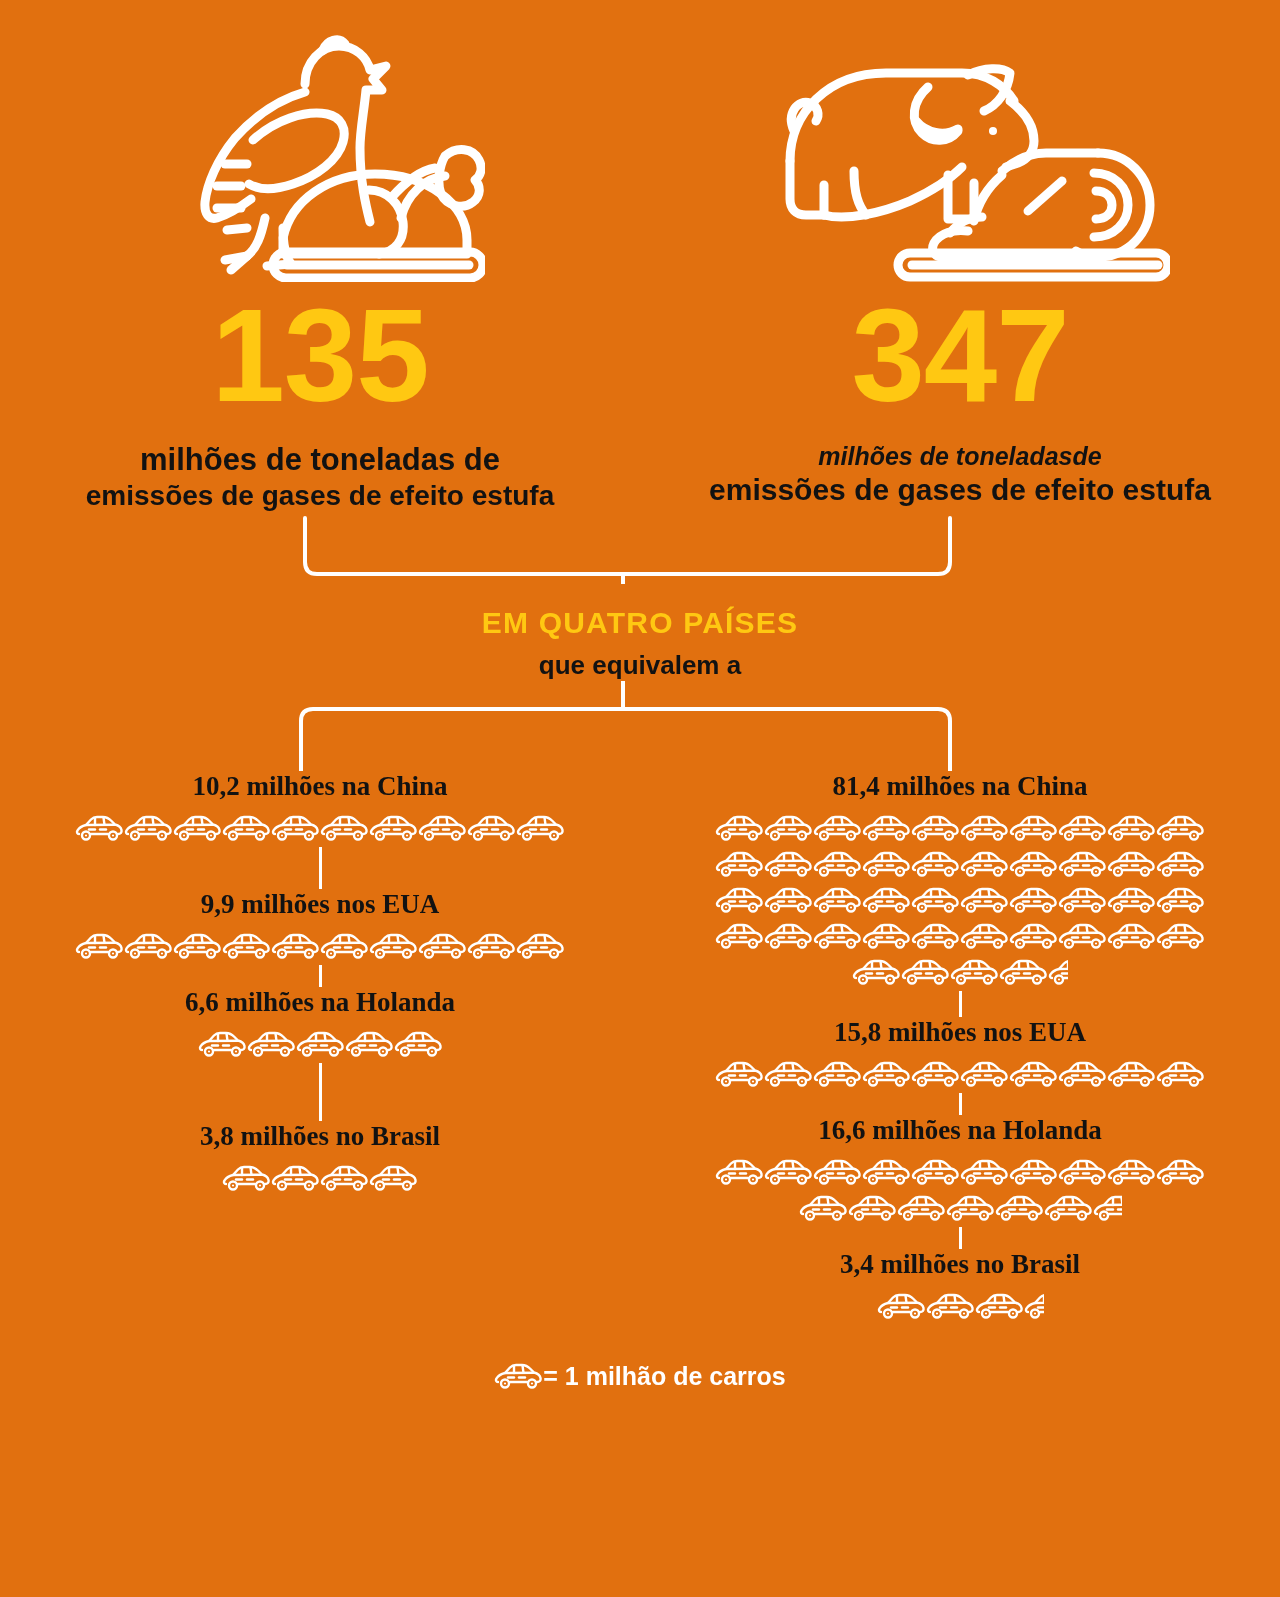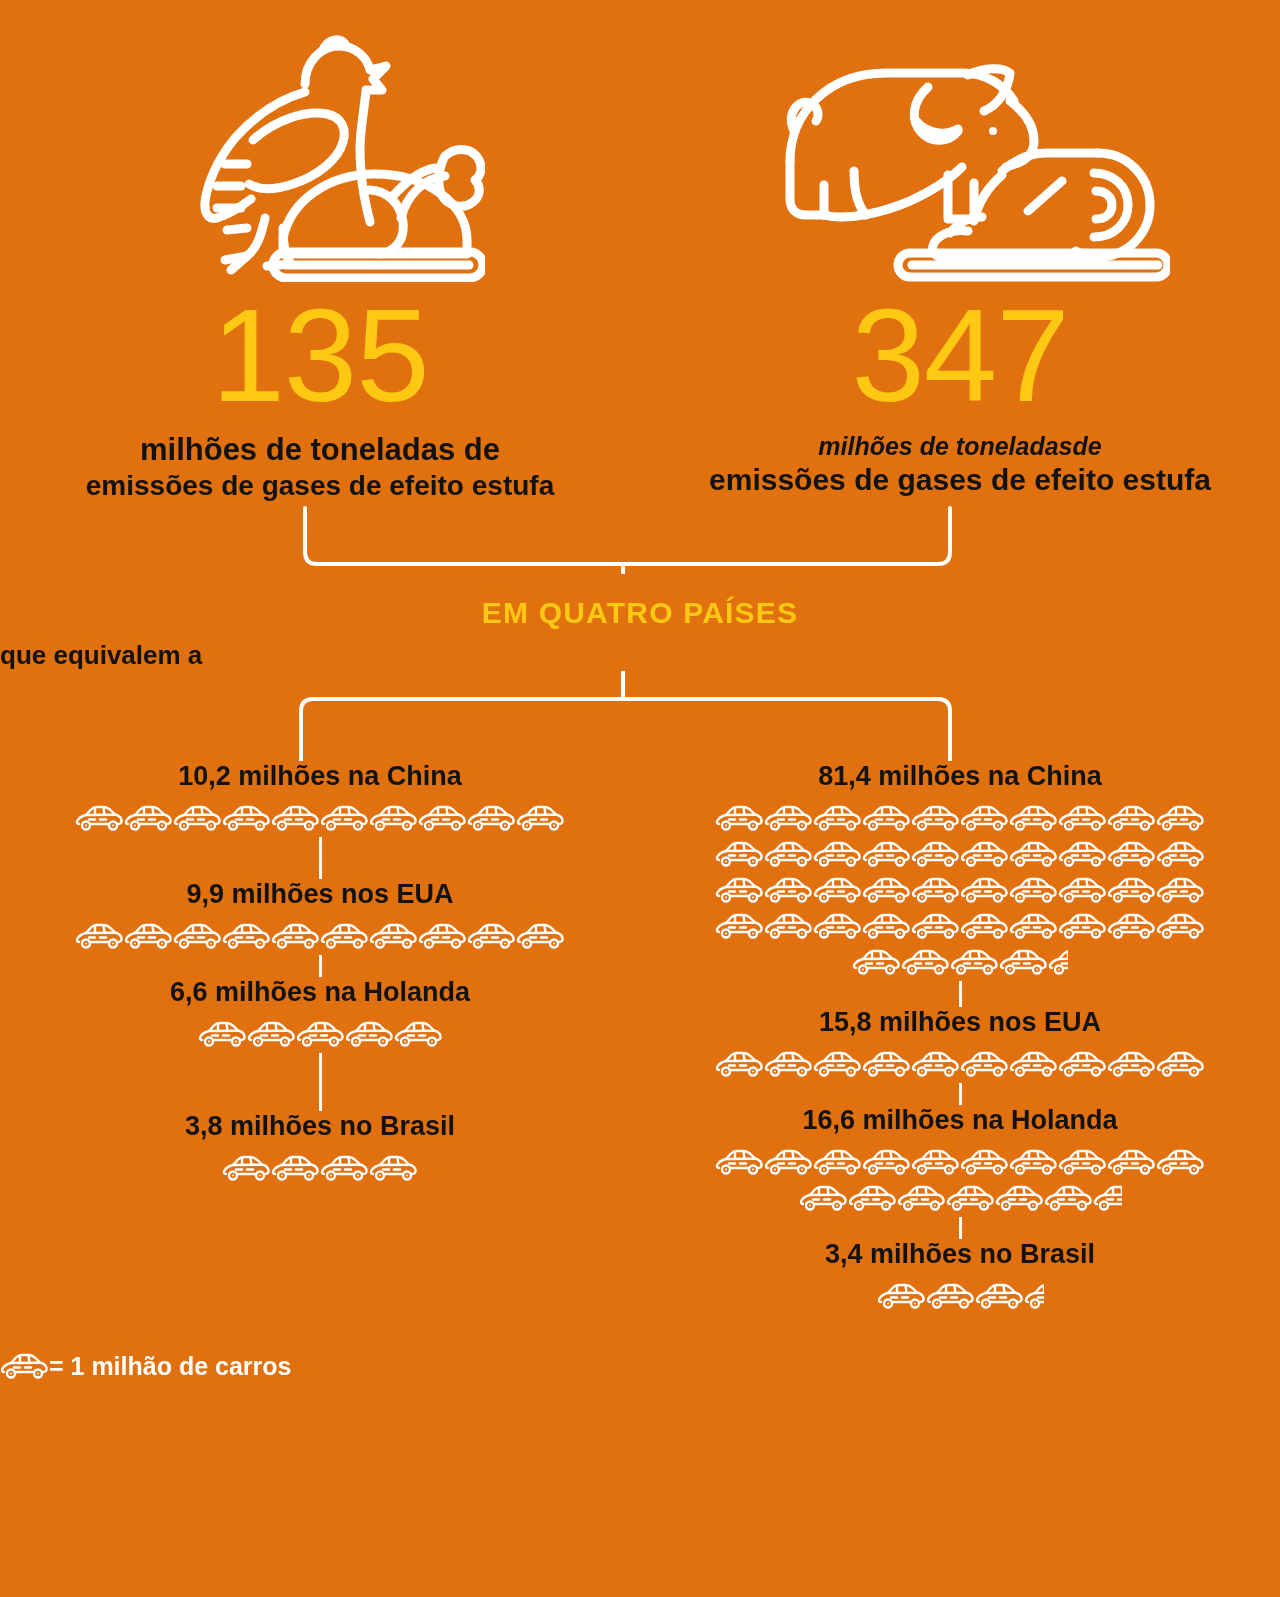"135" .big-number { font-weight: 400 -> 700; margin-bottom: 10px -> 20px }
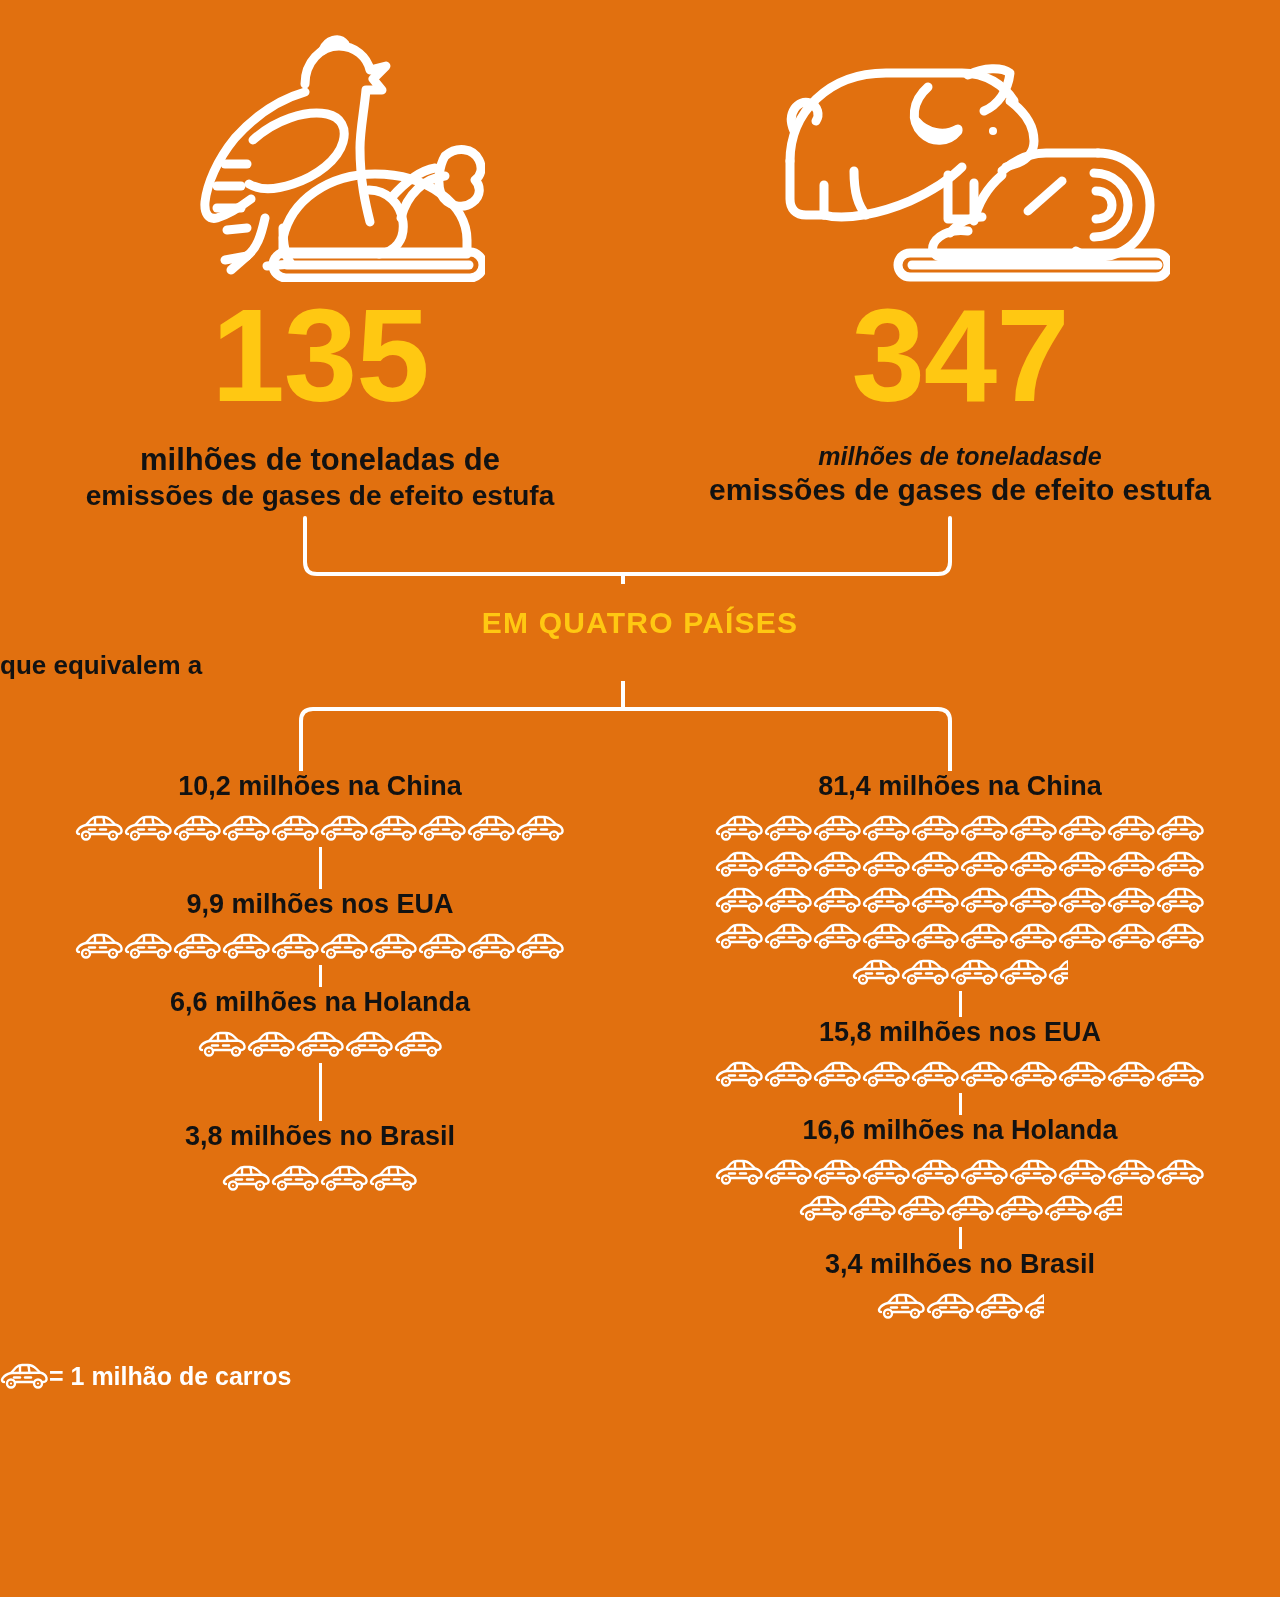"que equivalem a" .mid-sub { text-align: none -> center }
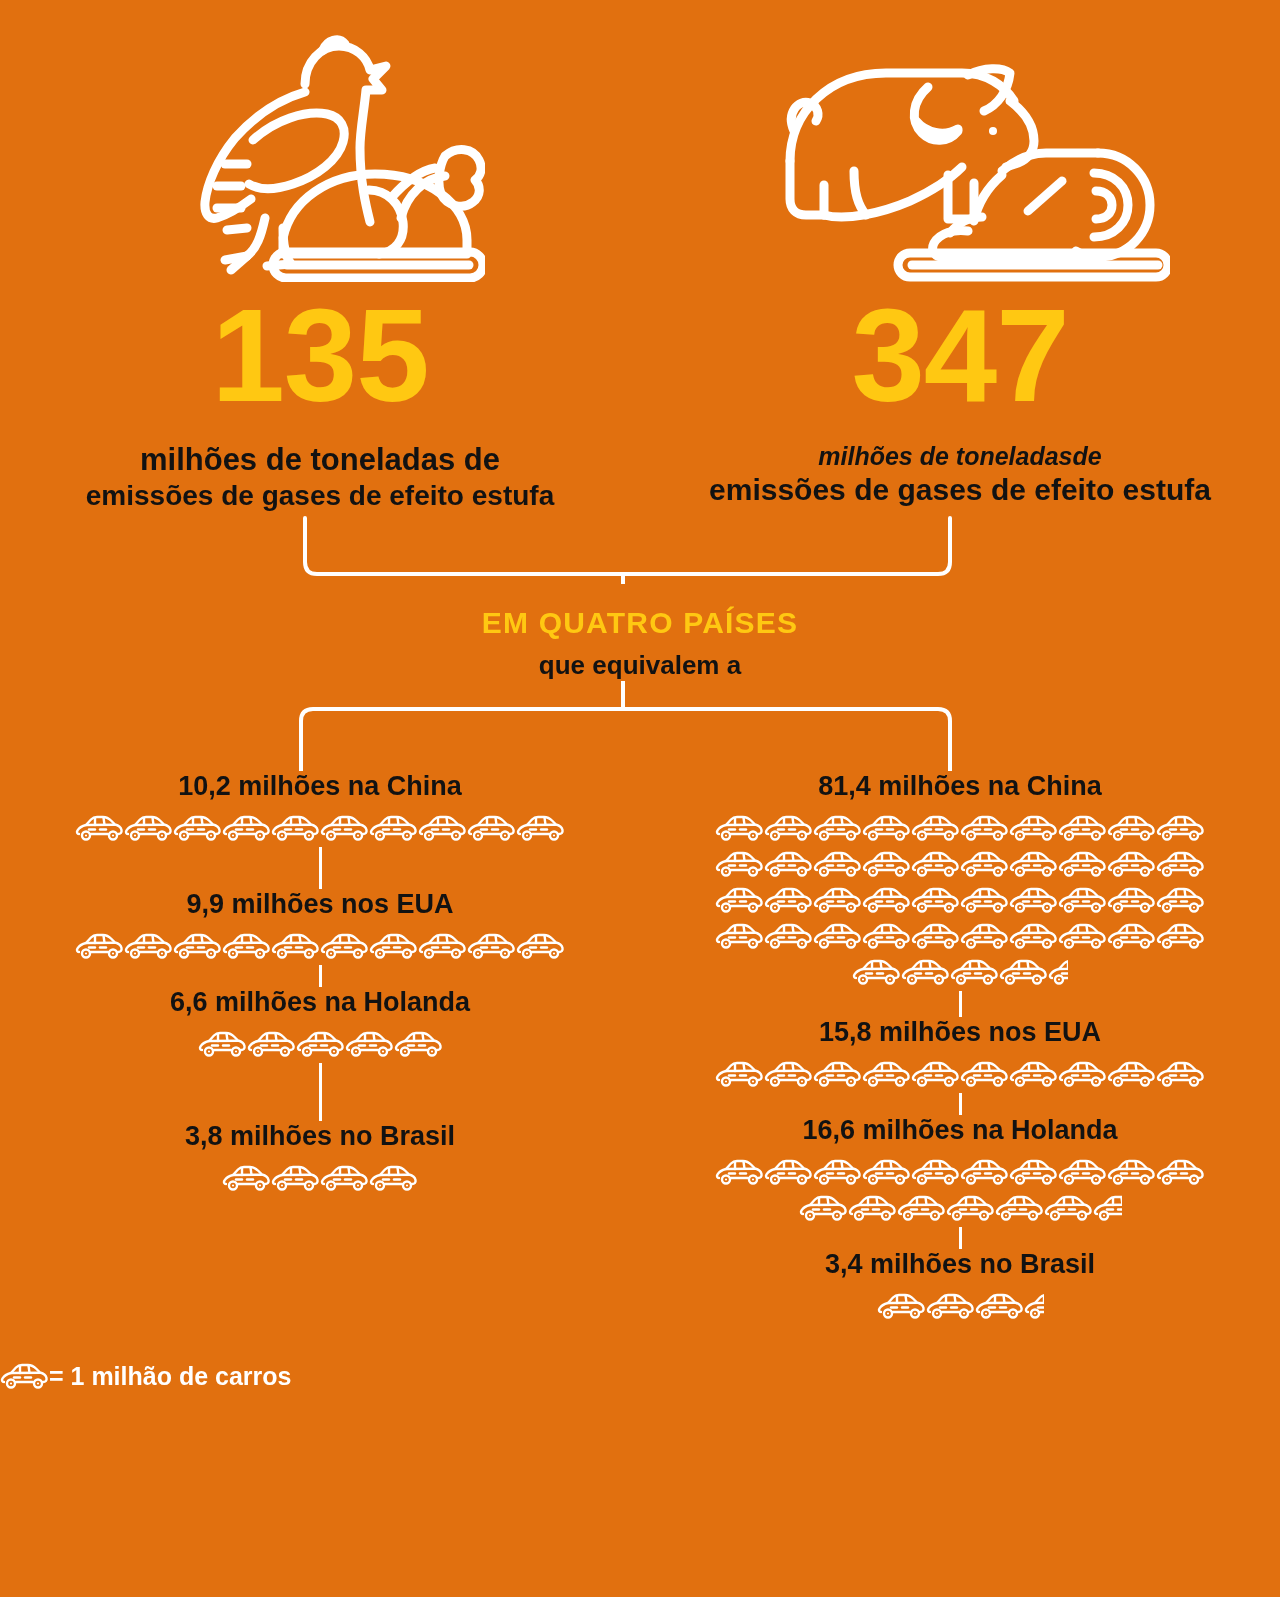"10,2 milhões na China" .country-area { font-family: none -> Liberation Serif, serif }
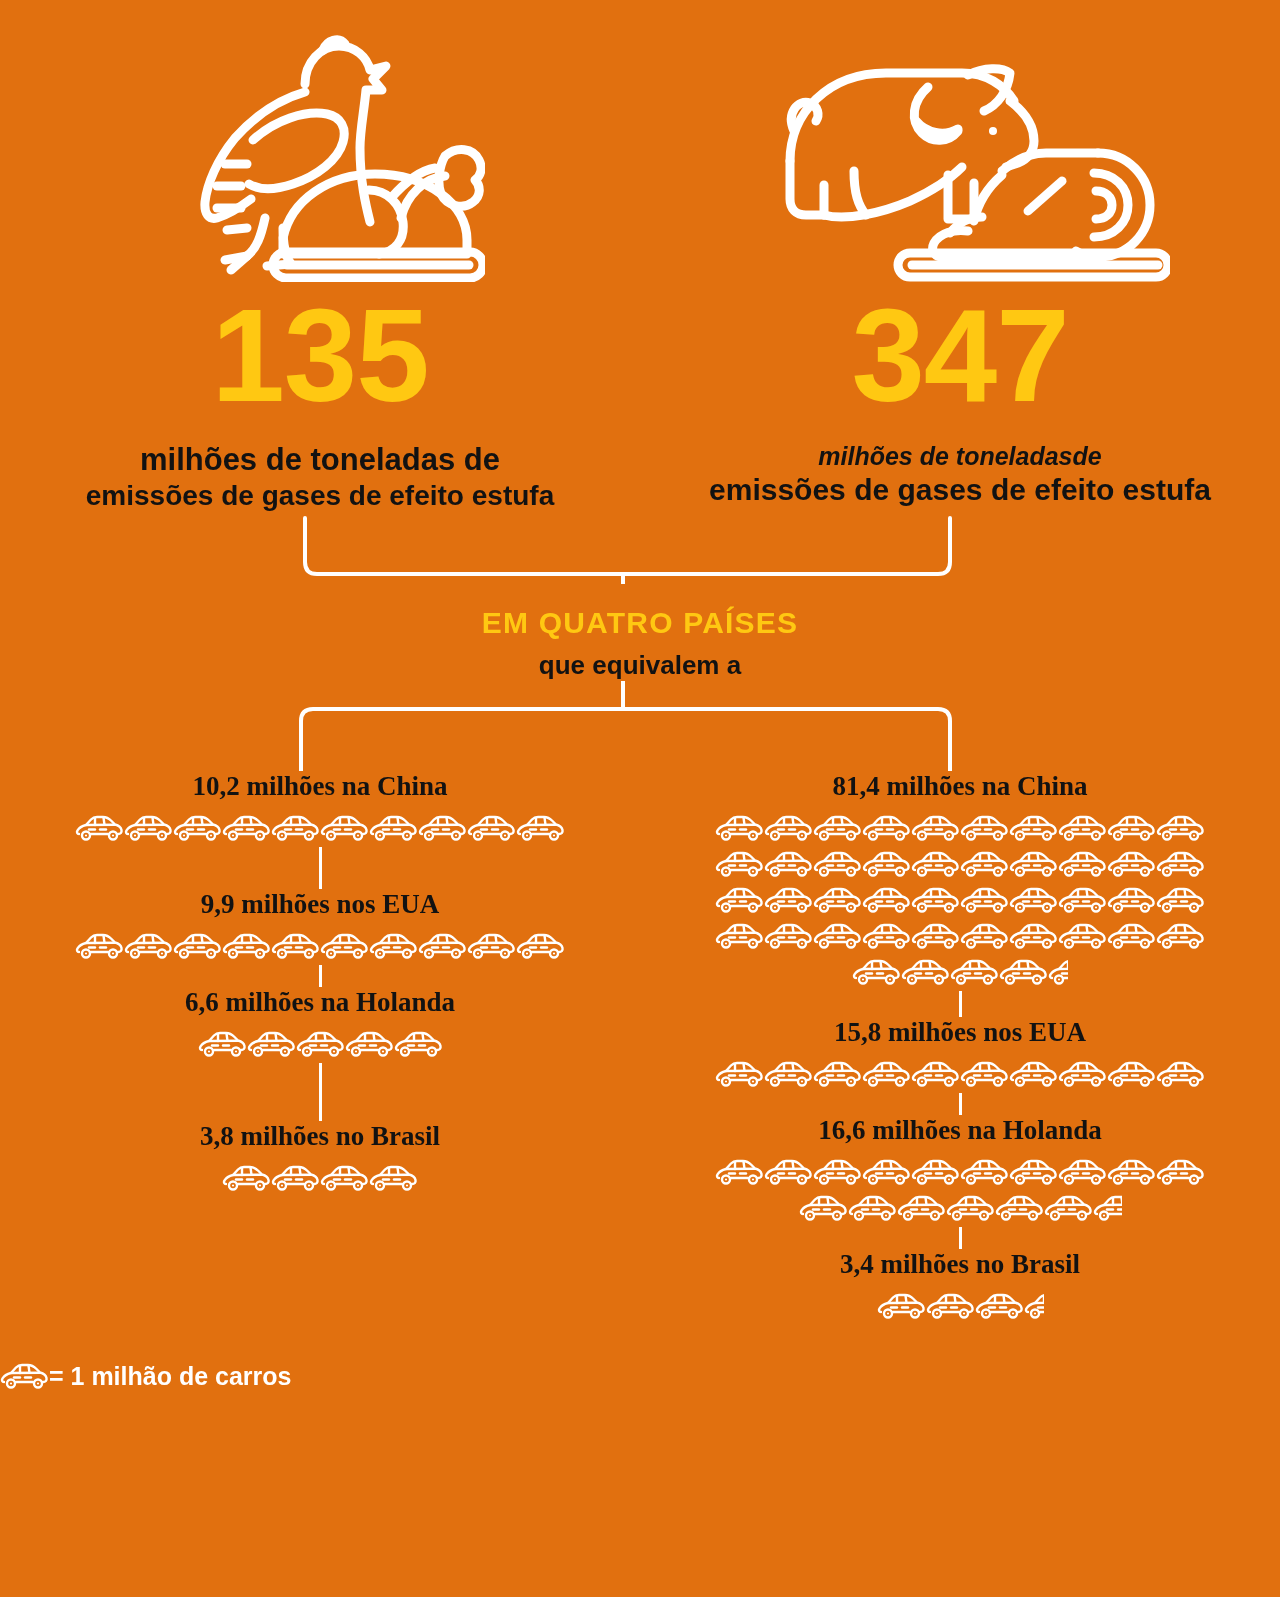"= 1 milhão de carros" .legend { justify-content: flex-start -> center }
